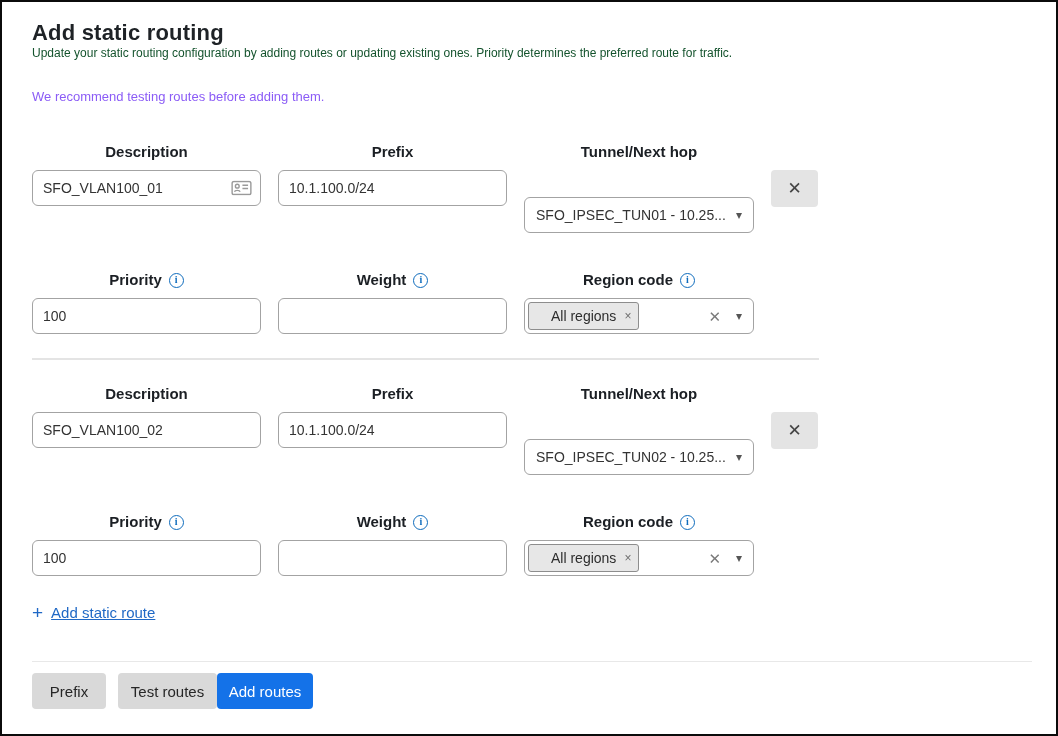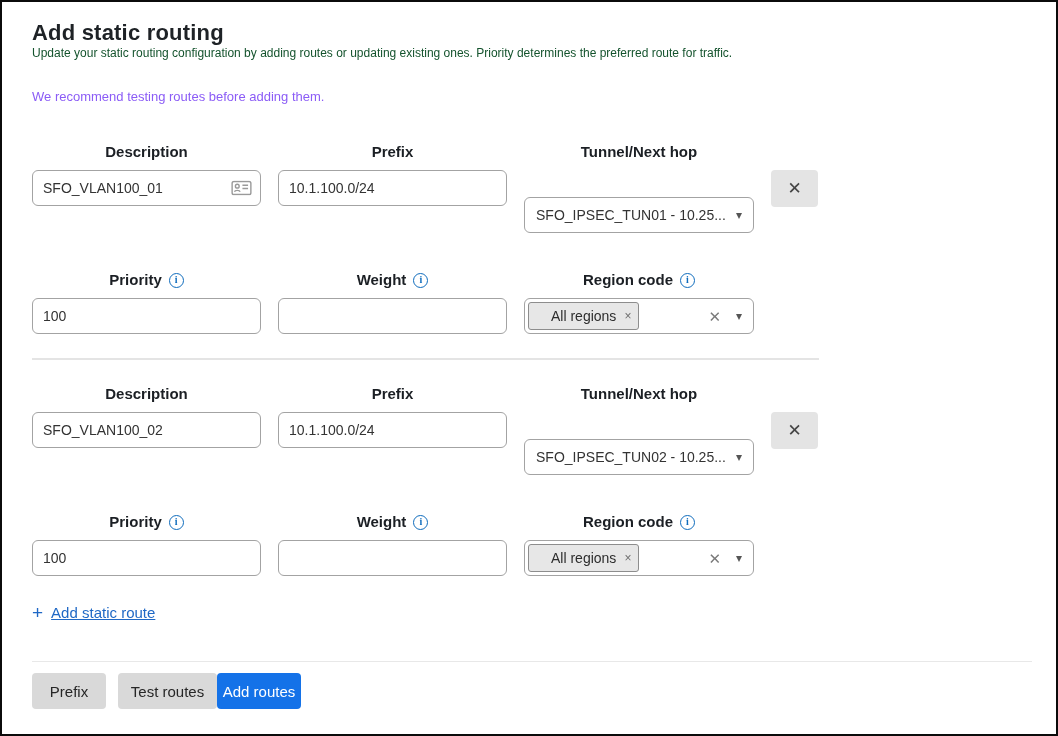"Add routes" .btn-add { width: 84px -> 96px }
